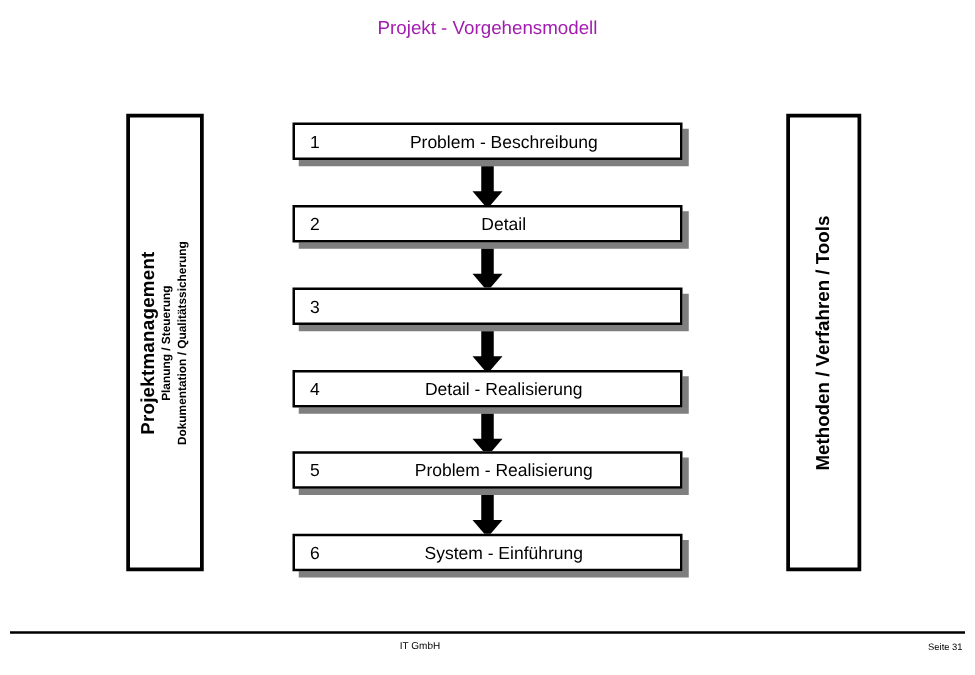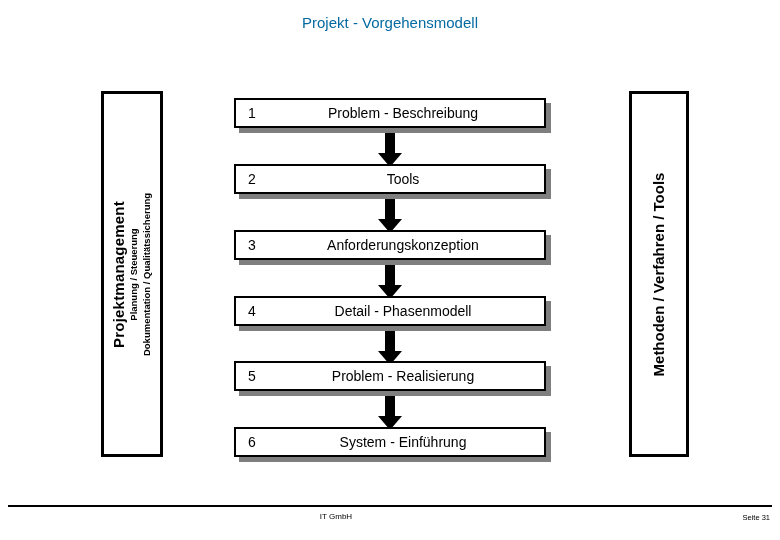"Projekt - Vorgehensmodell" .title { color: #0369a1 -> #a21caf }
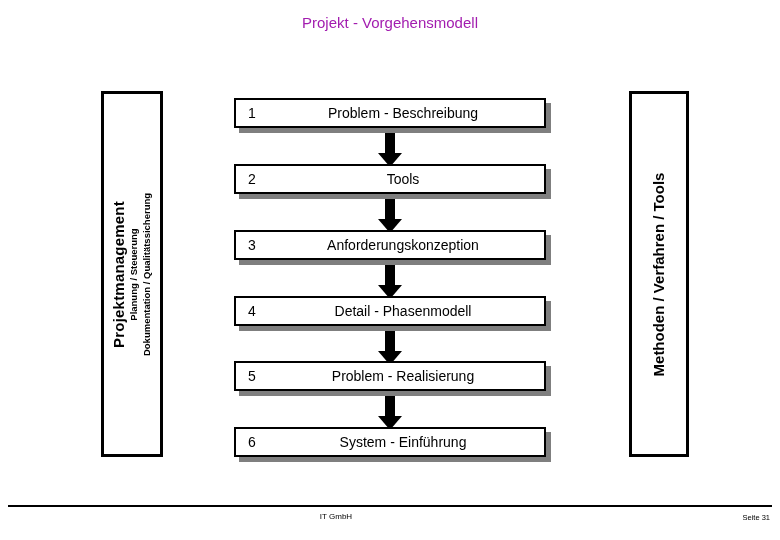"Tools" span.lbl { text: Tools -> Detail }
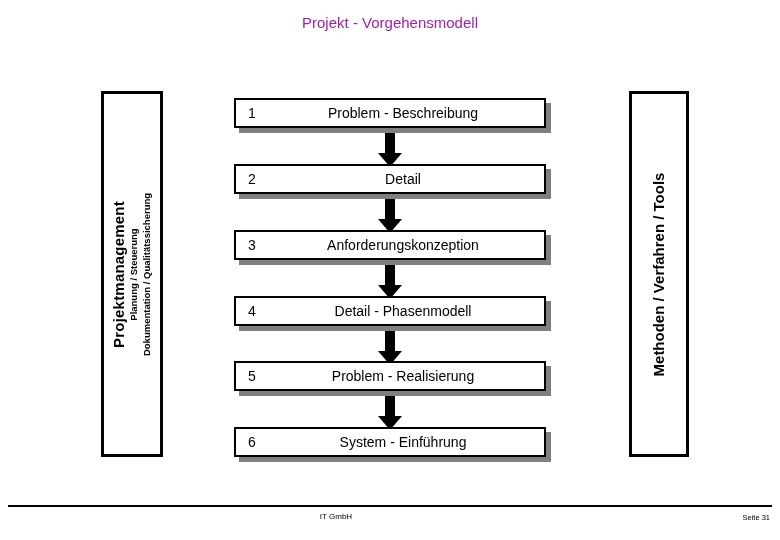"Anforderungskonzeption" span.lbl { html: <span>Anforderungskonzeption</span> -> none }
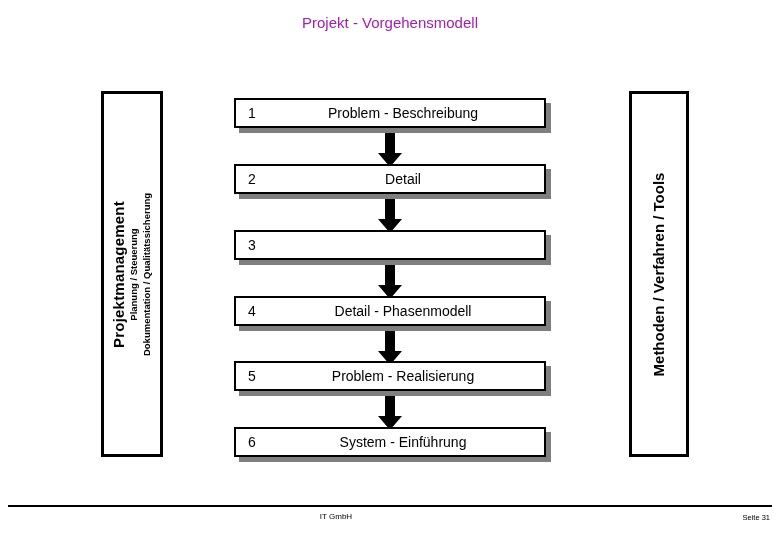"Detail - Phasenmodell" span.lbl { text: Phasenmodell -> Realisierung }
